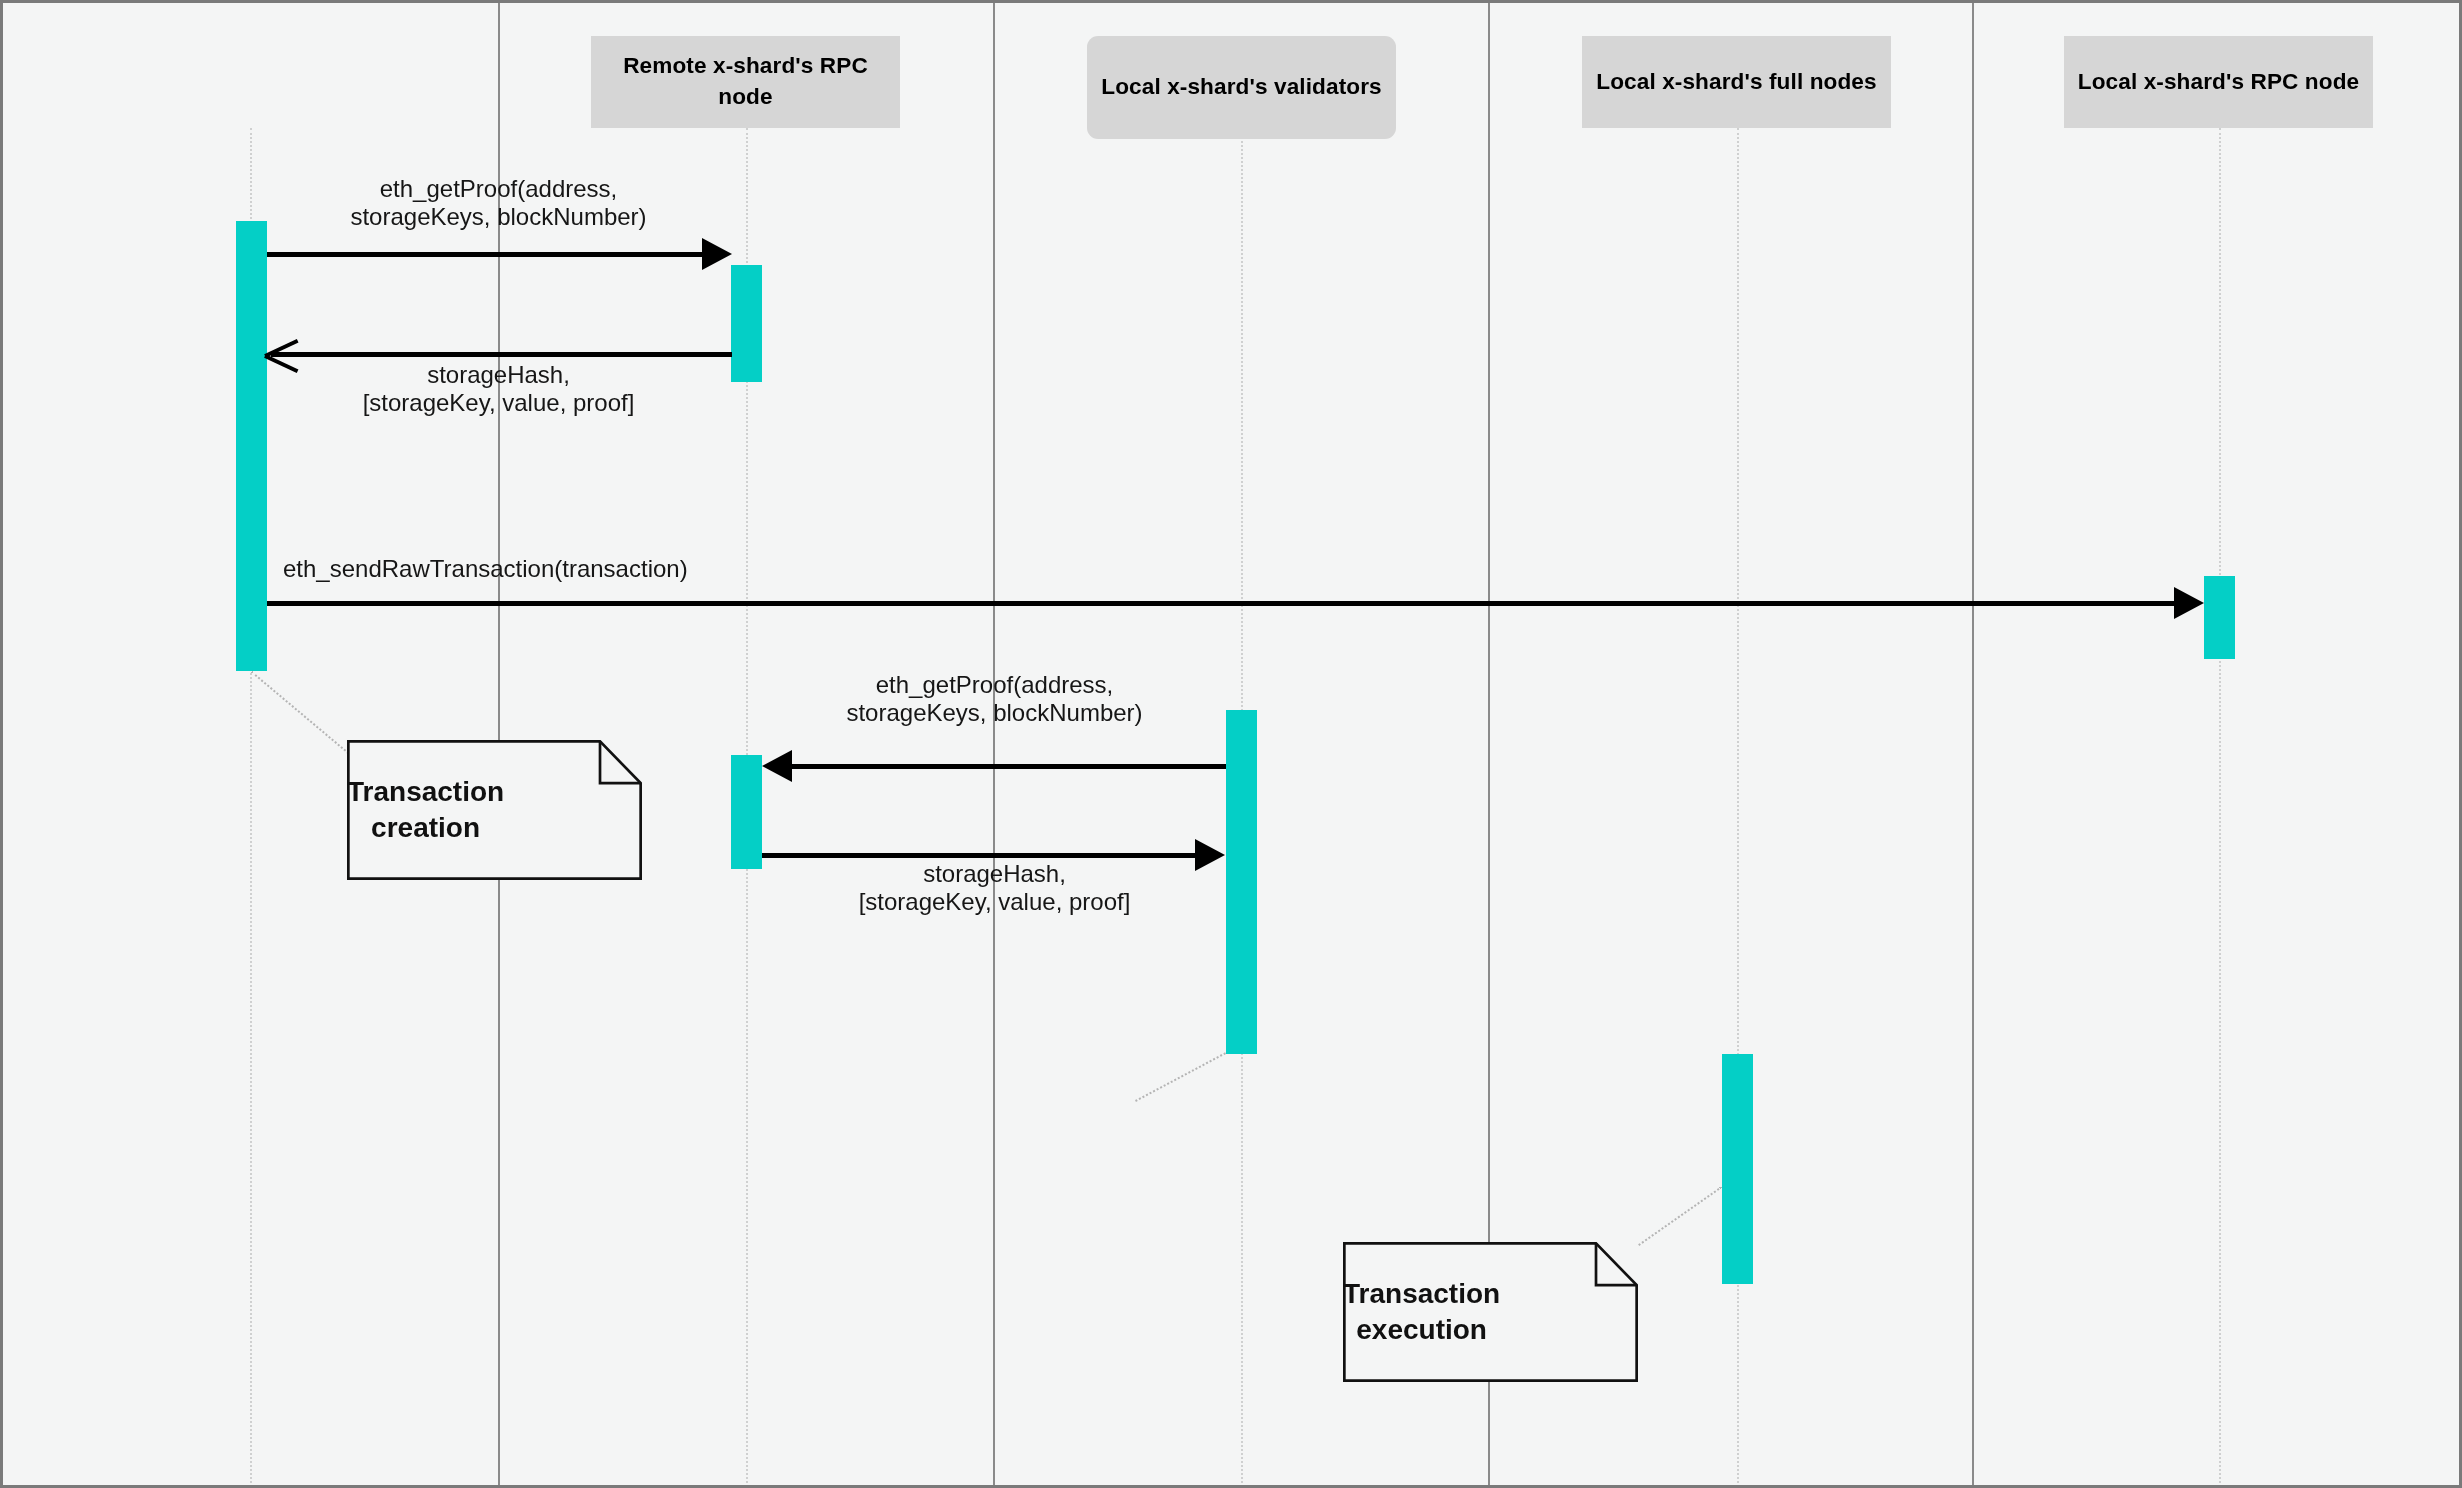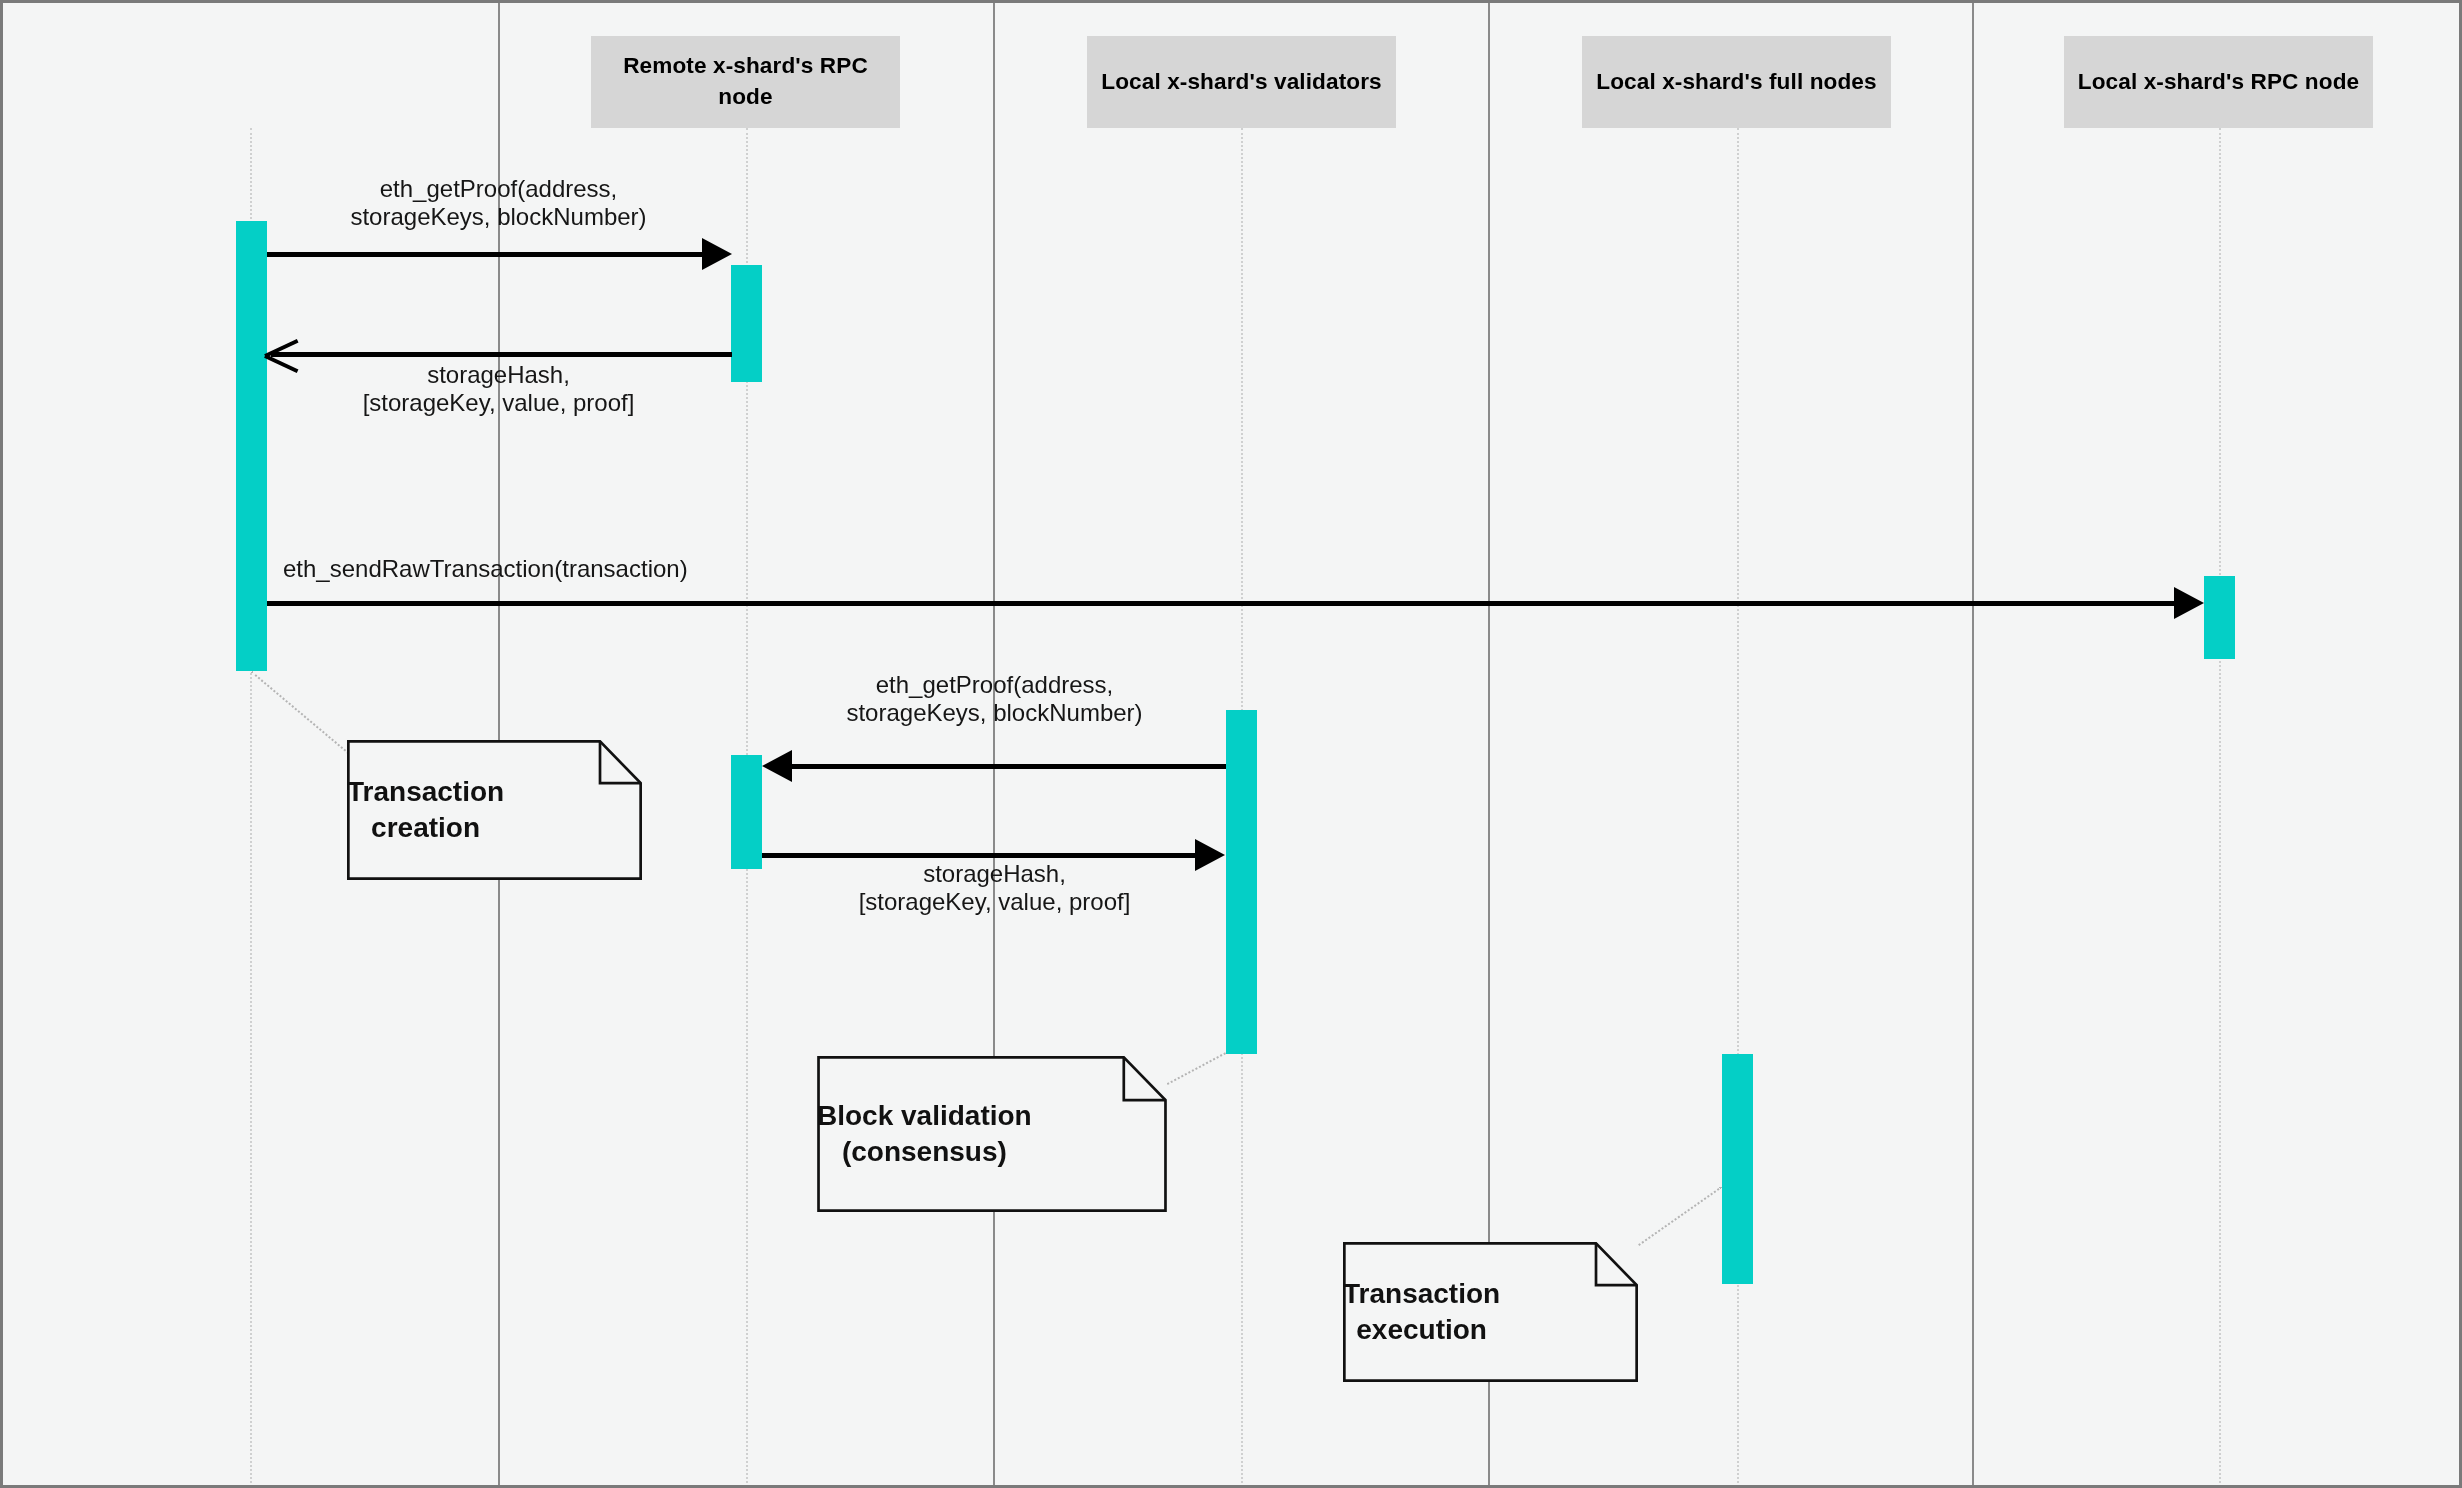"Local x-shard's validators" div.actor-box { border-radius: none -> 11px; height: 92px -> 103px }
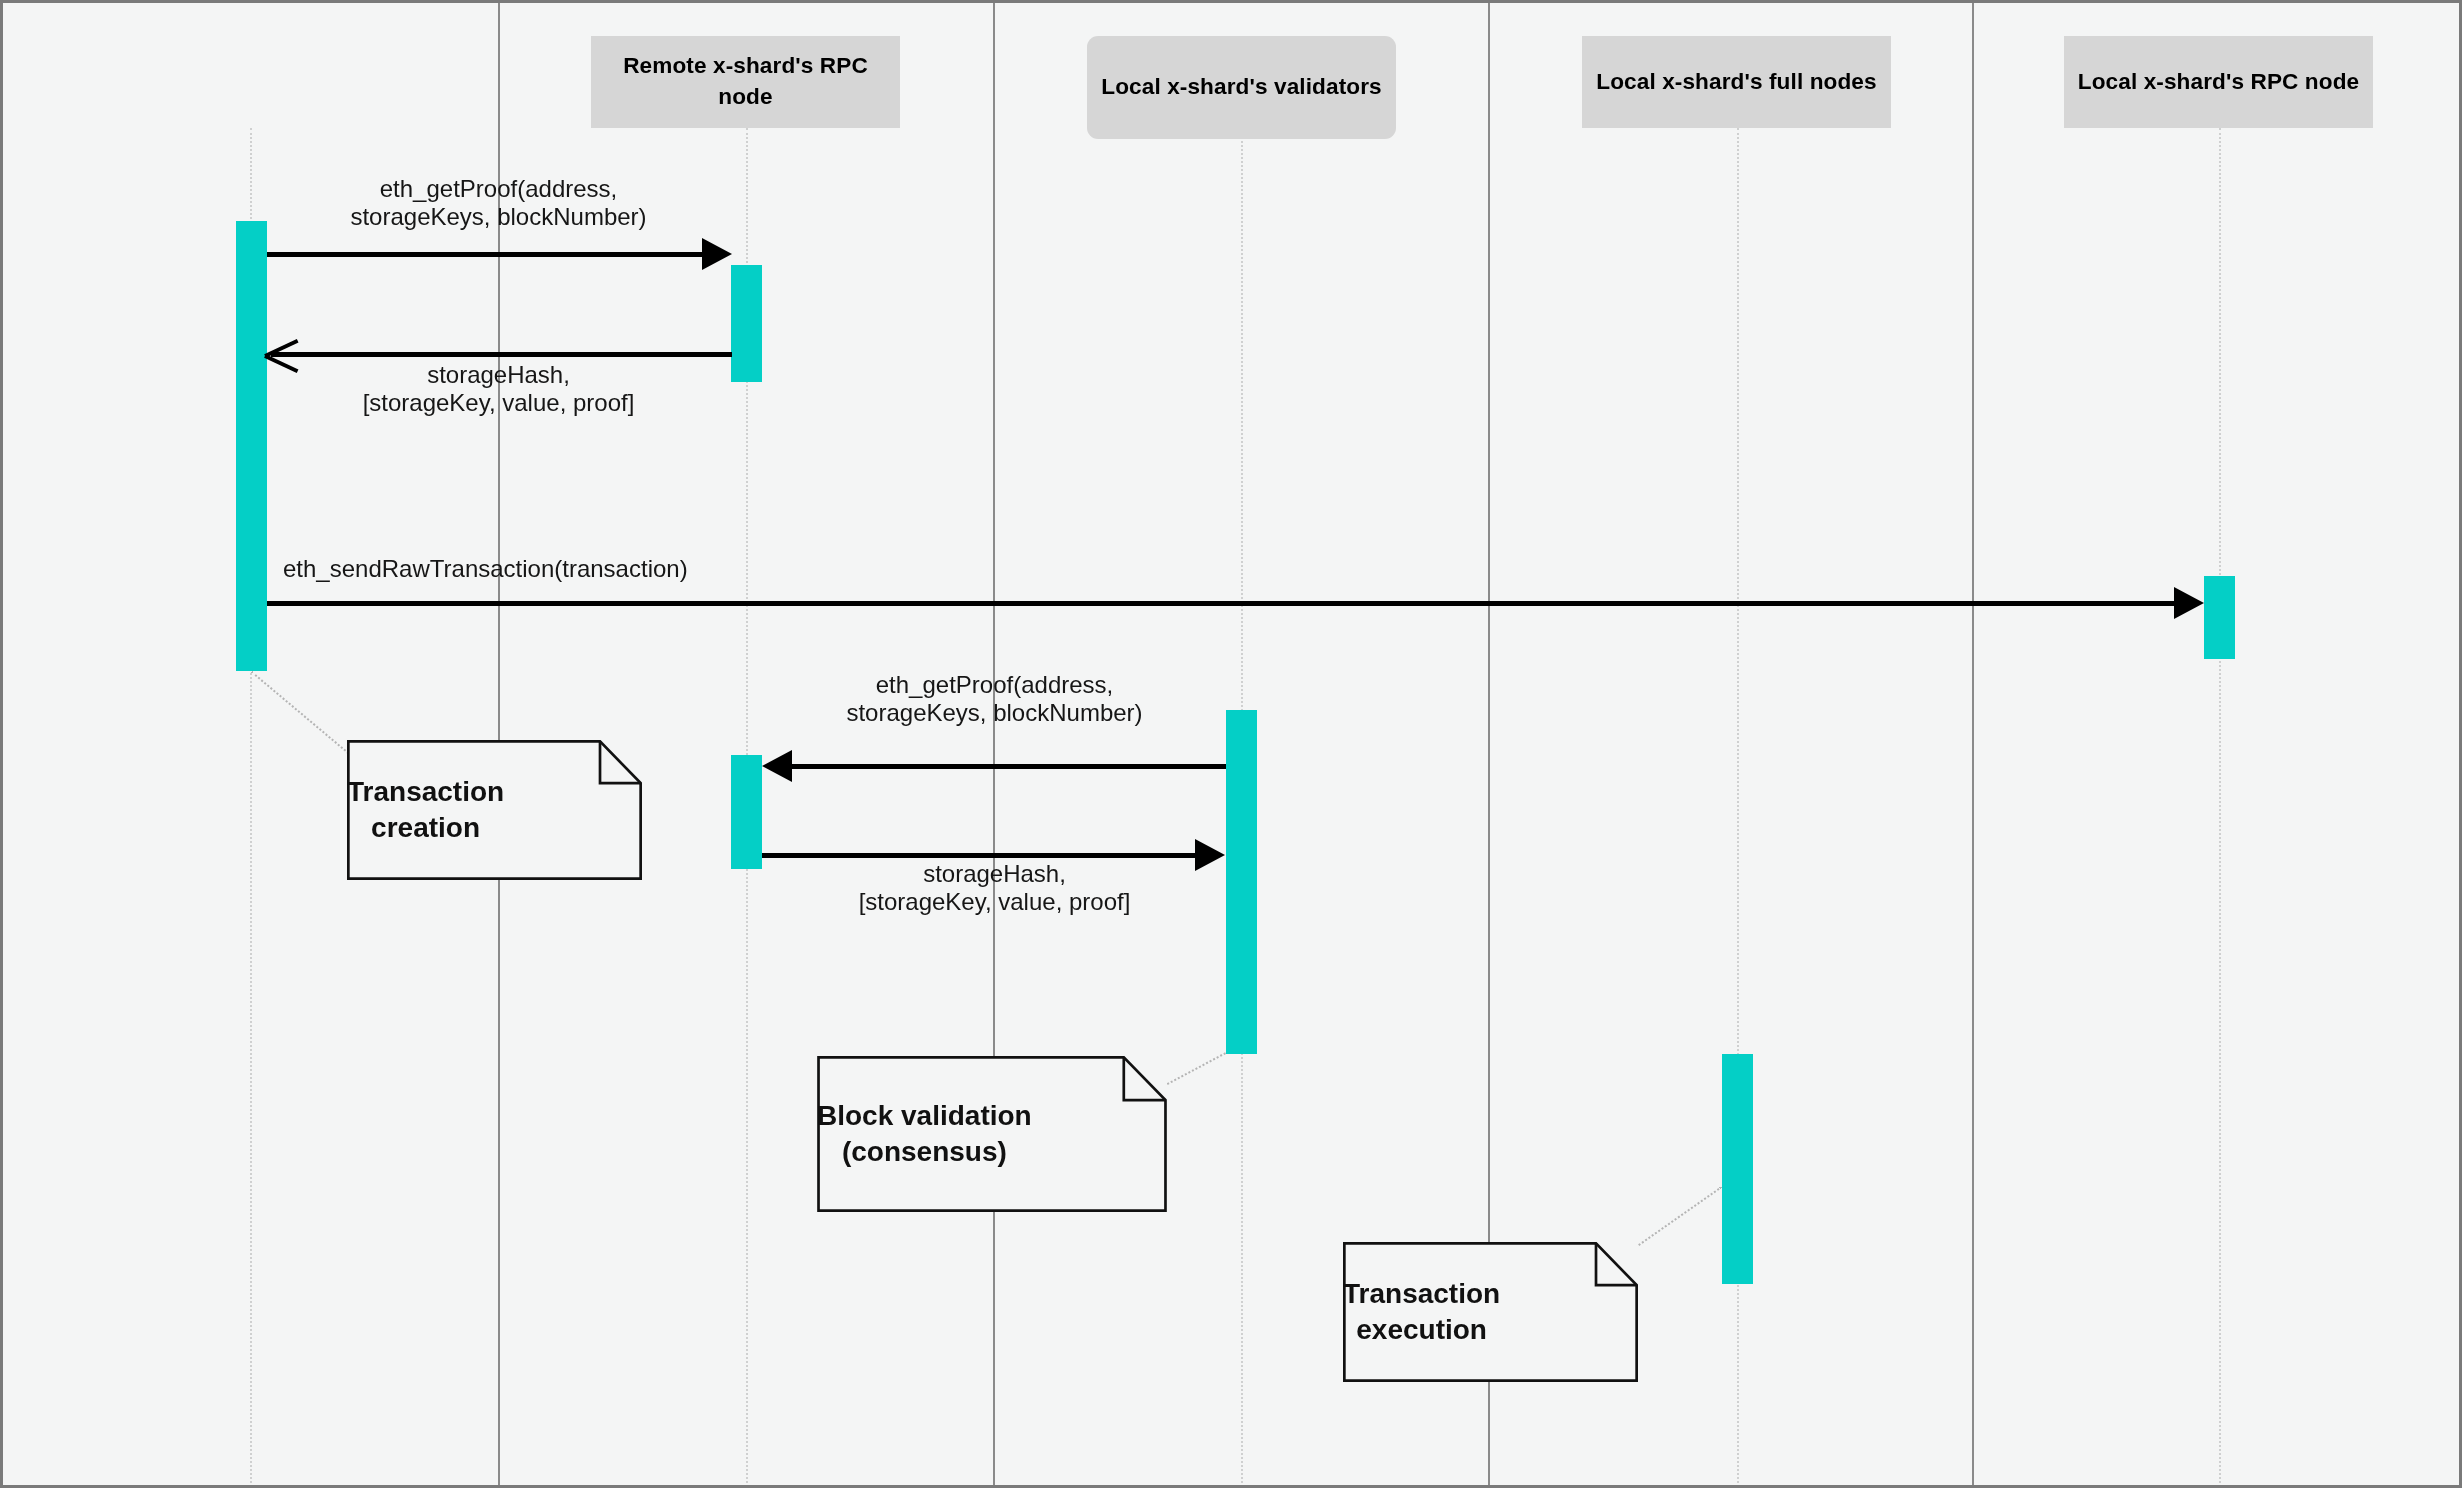"Block validation" div.note { html: <div> <svg> <path></path> <path></path> </svg> <span>Block validation (consensus)</span> </div> -> none }
